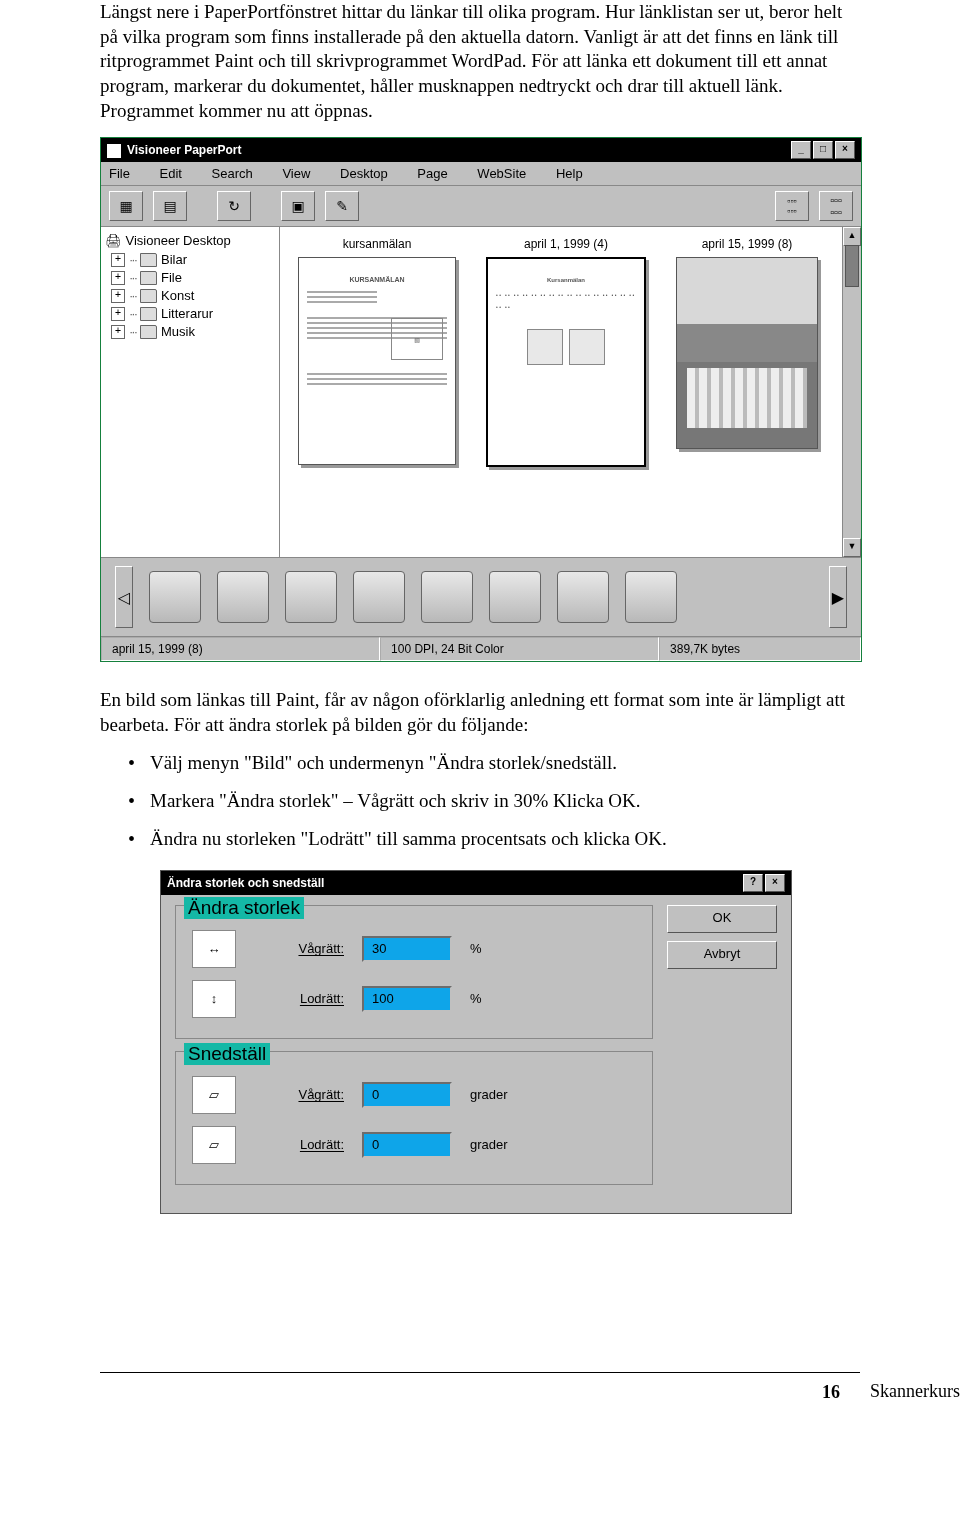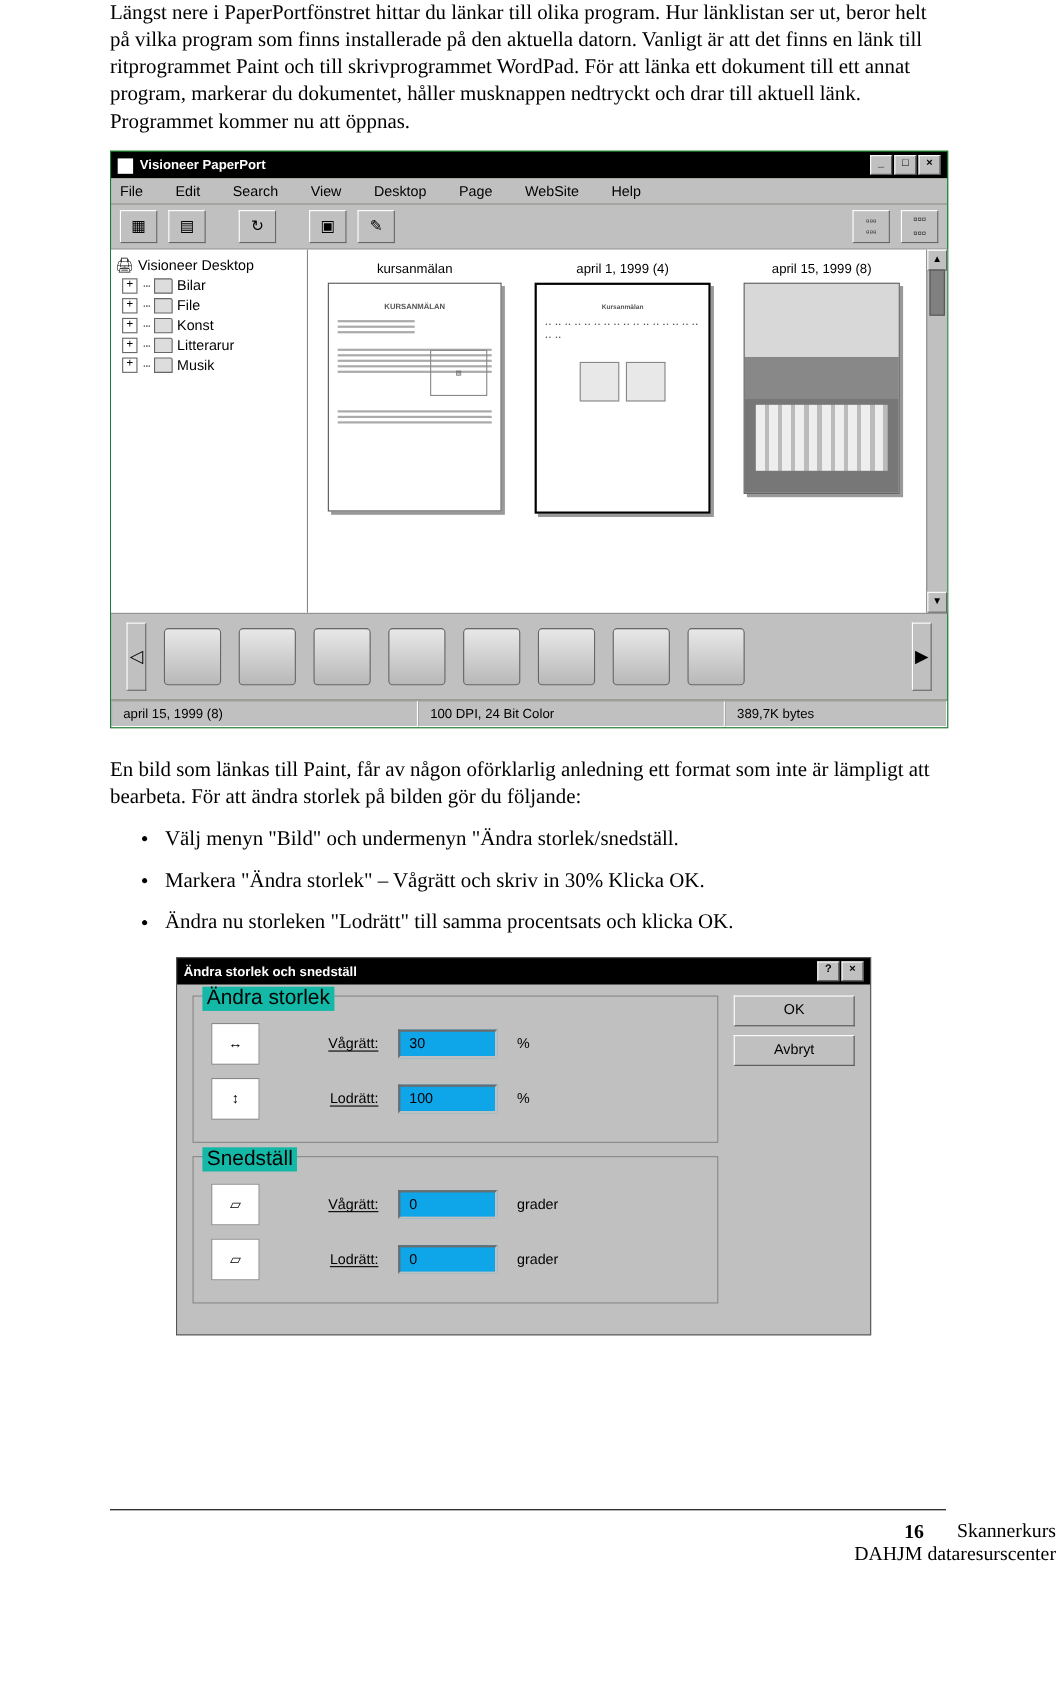"DAHJM dataresurscenter" div { html: <div>DAHJM dataresurscenter</div> -> none }
